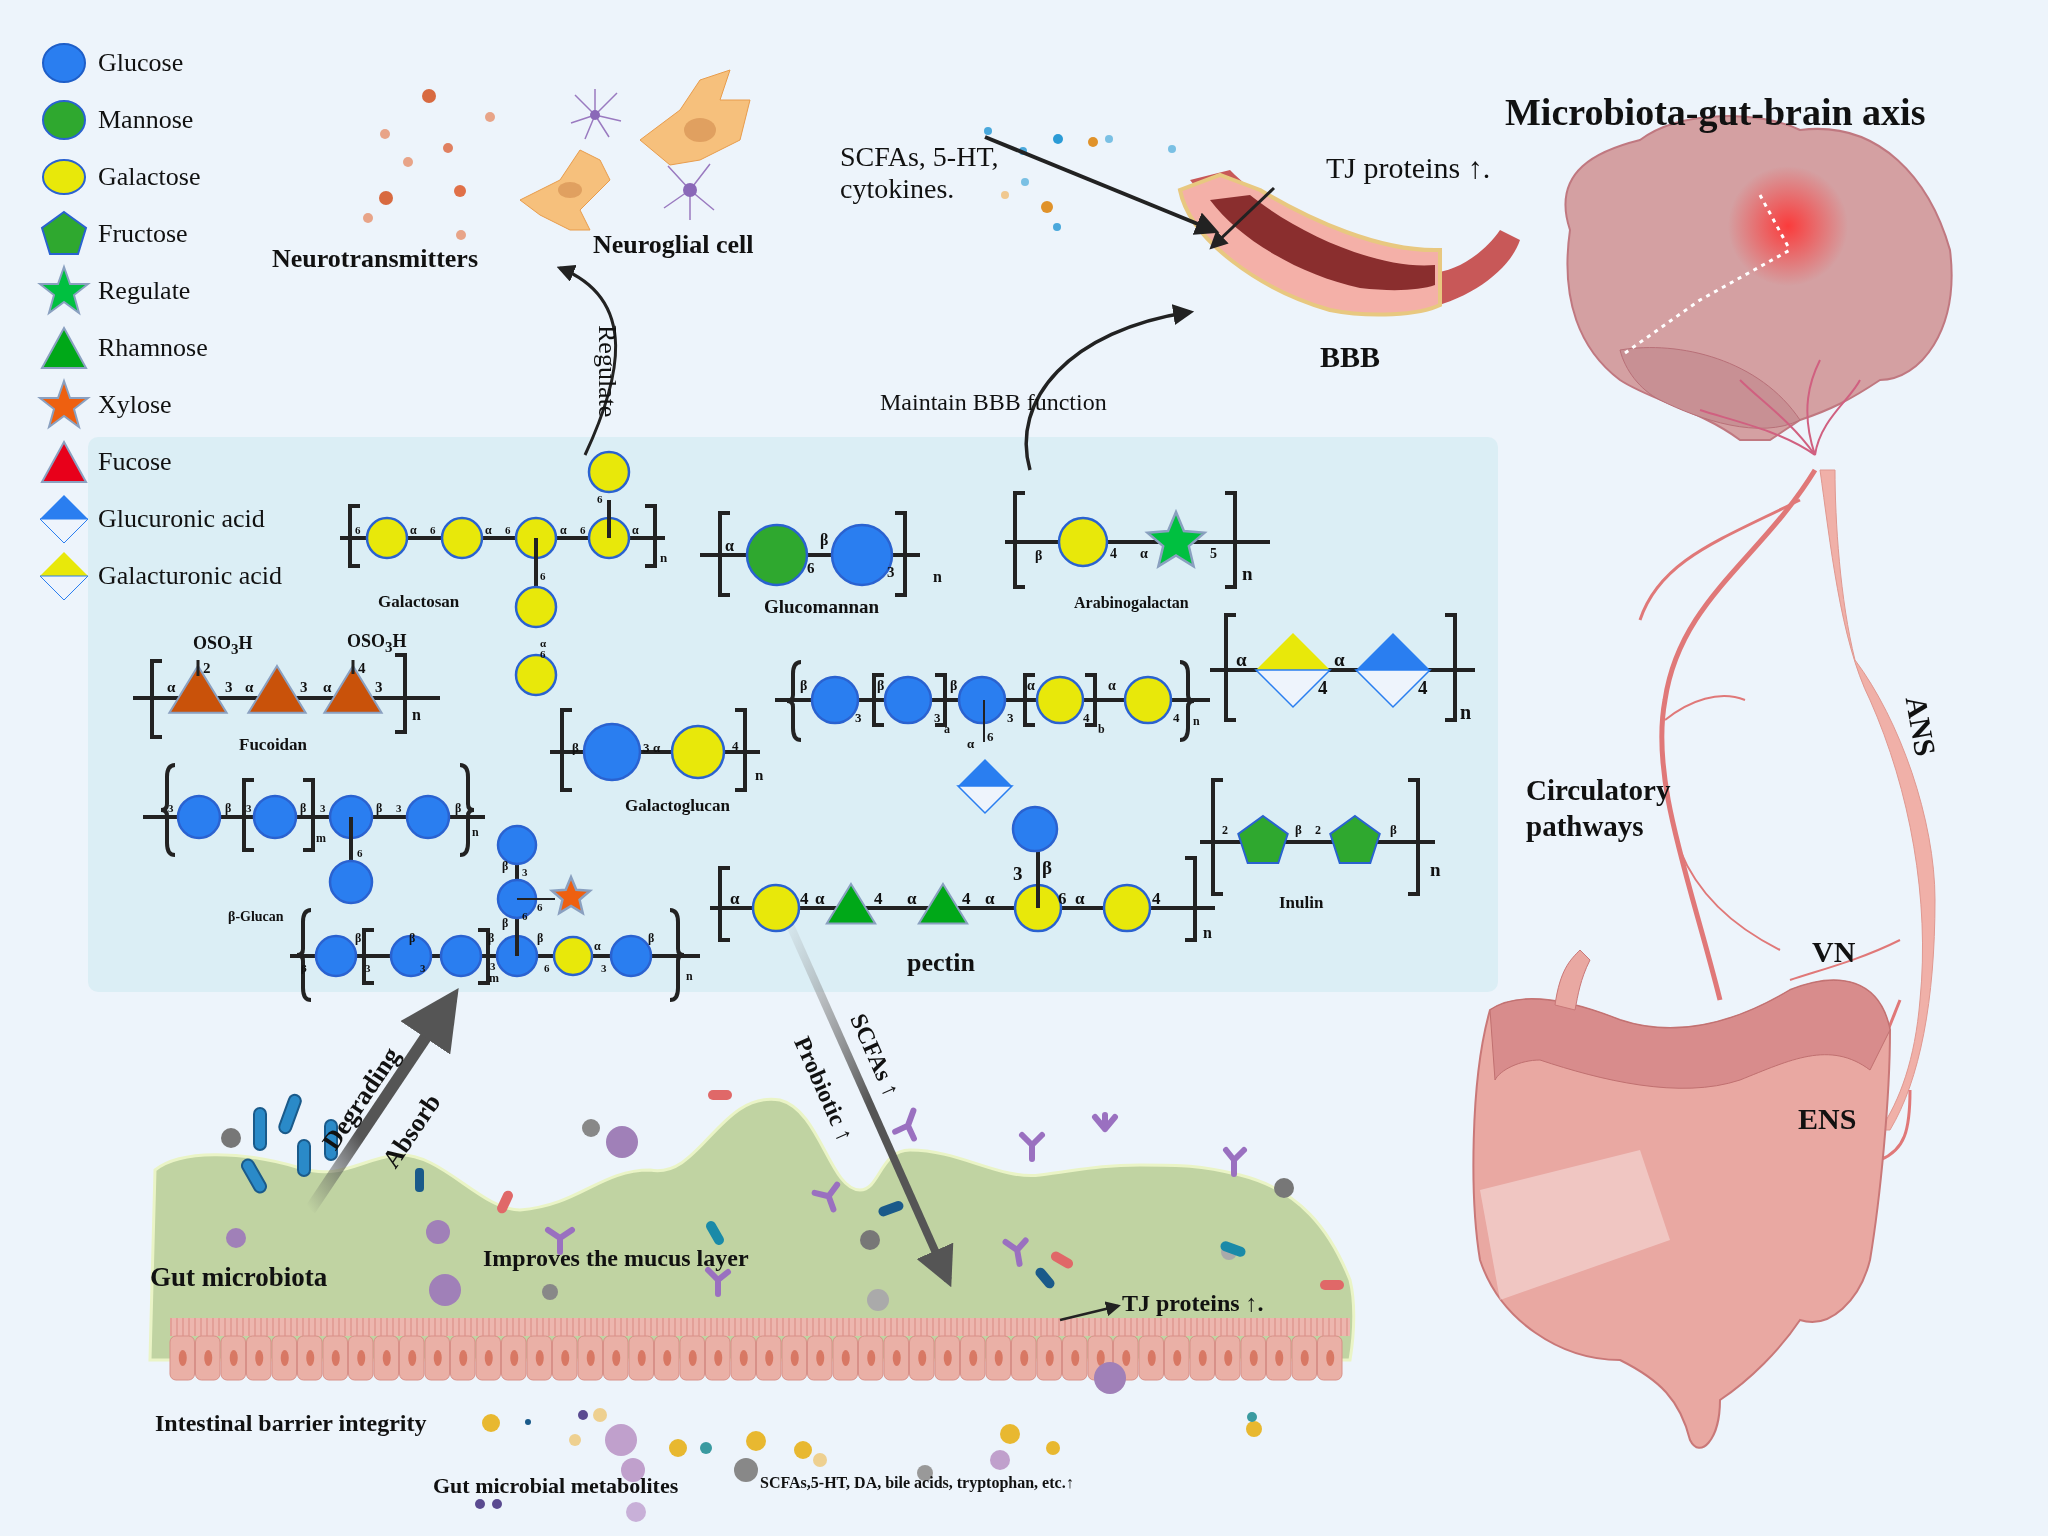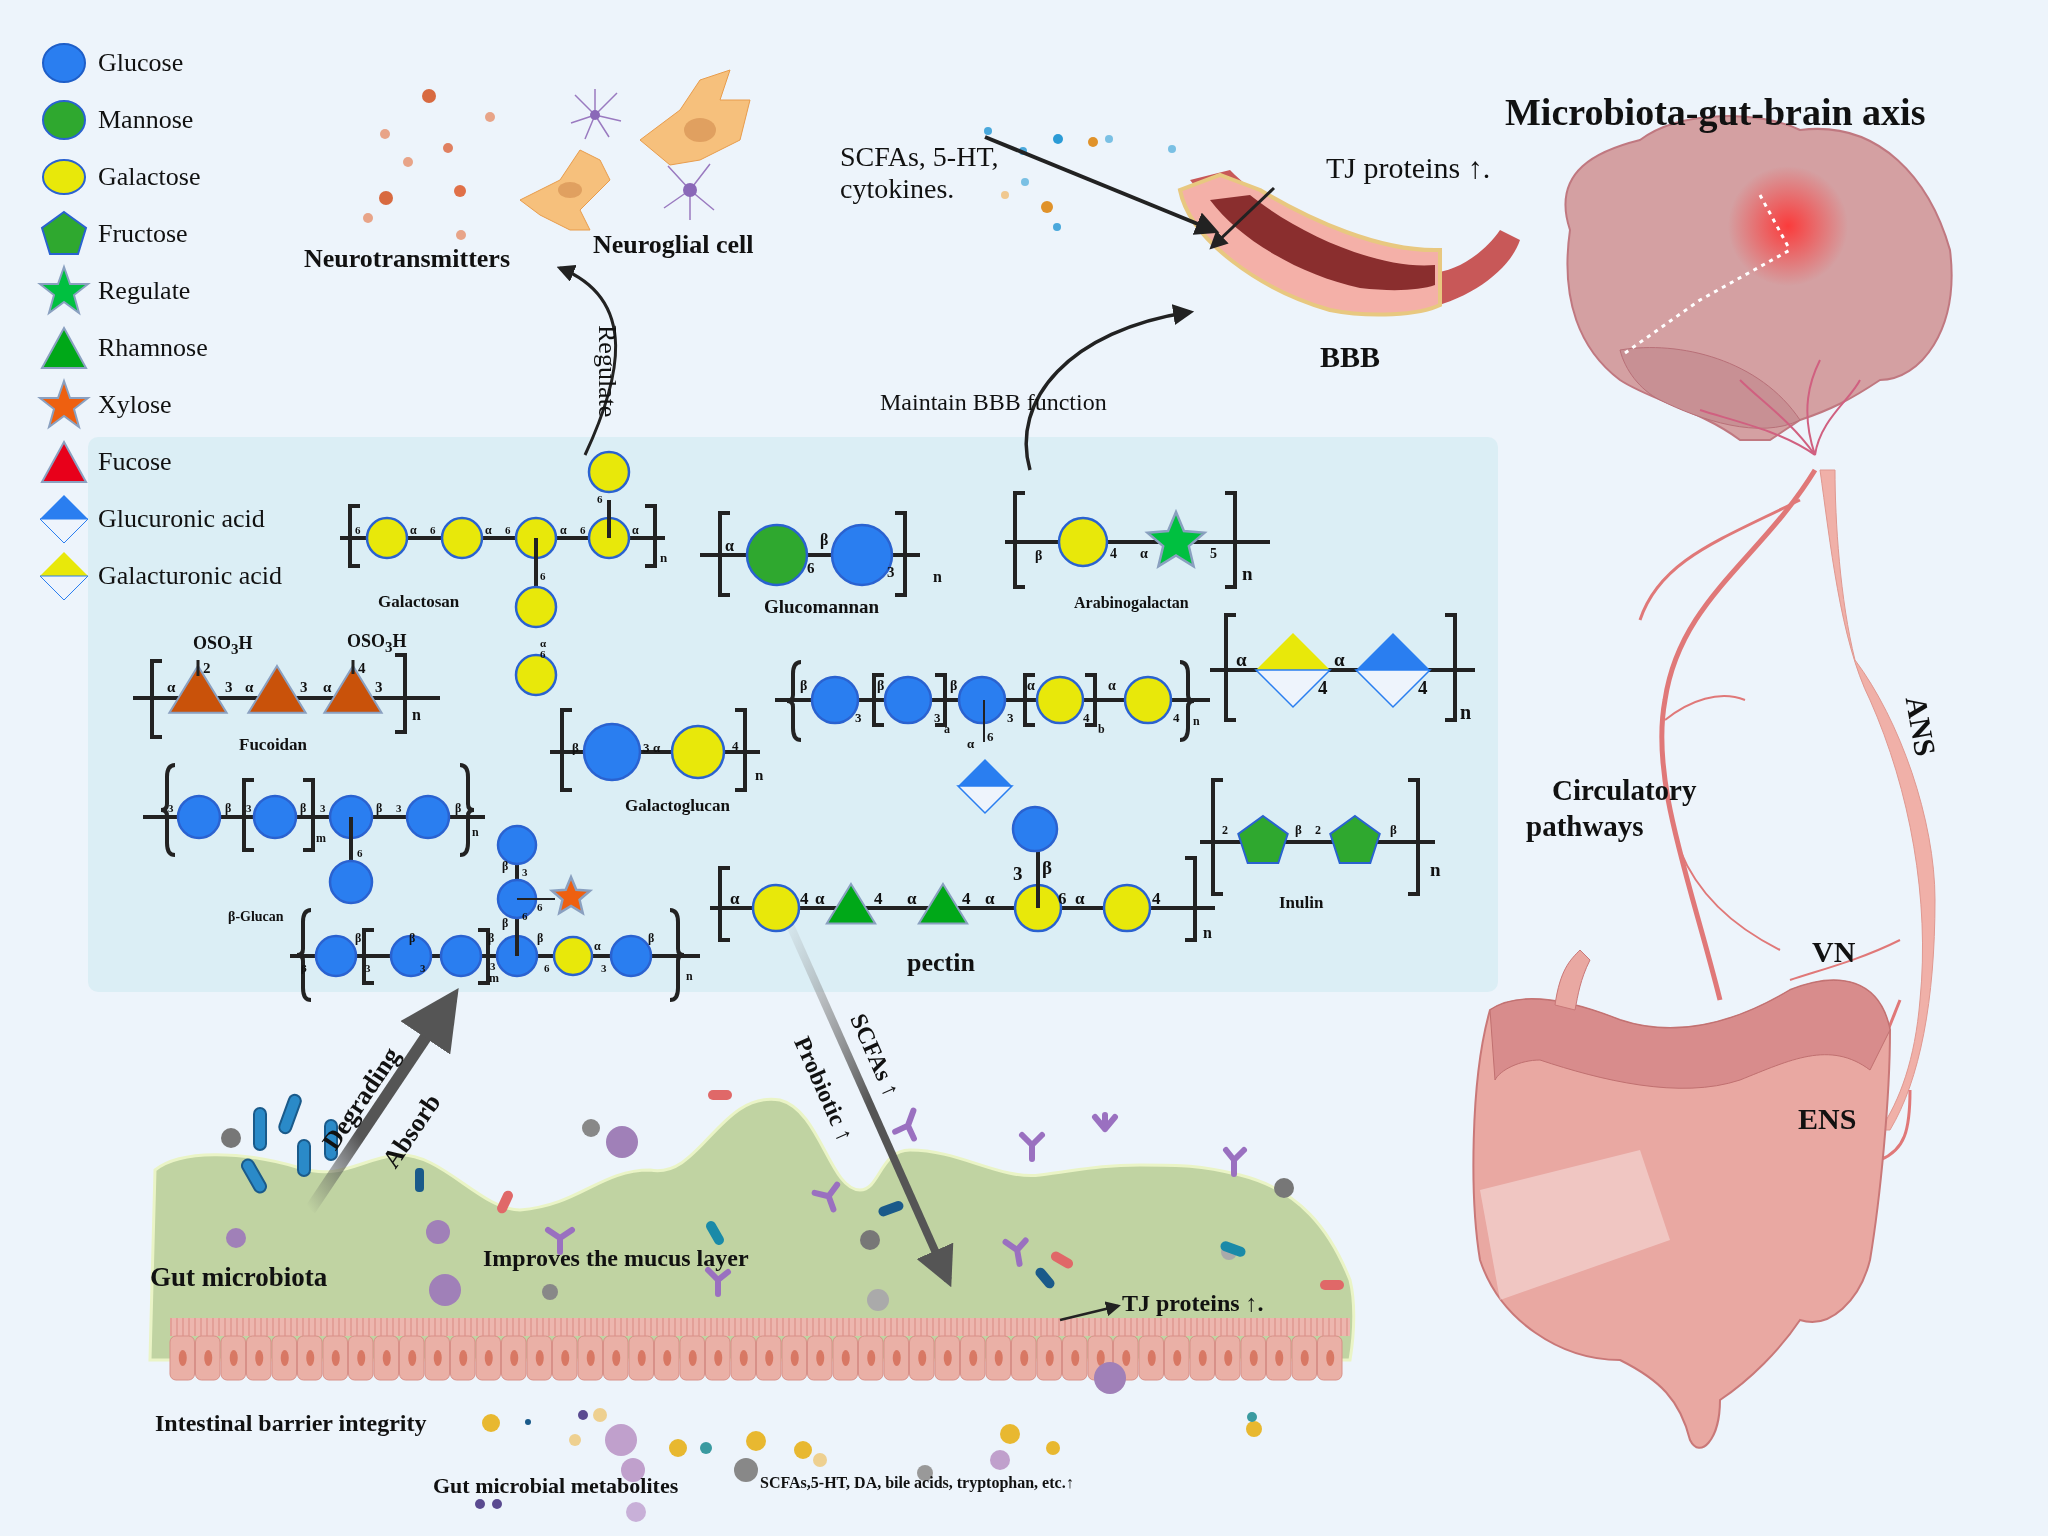"Neurotransmitters" div.t { left: 304px -> 272px }
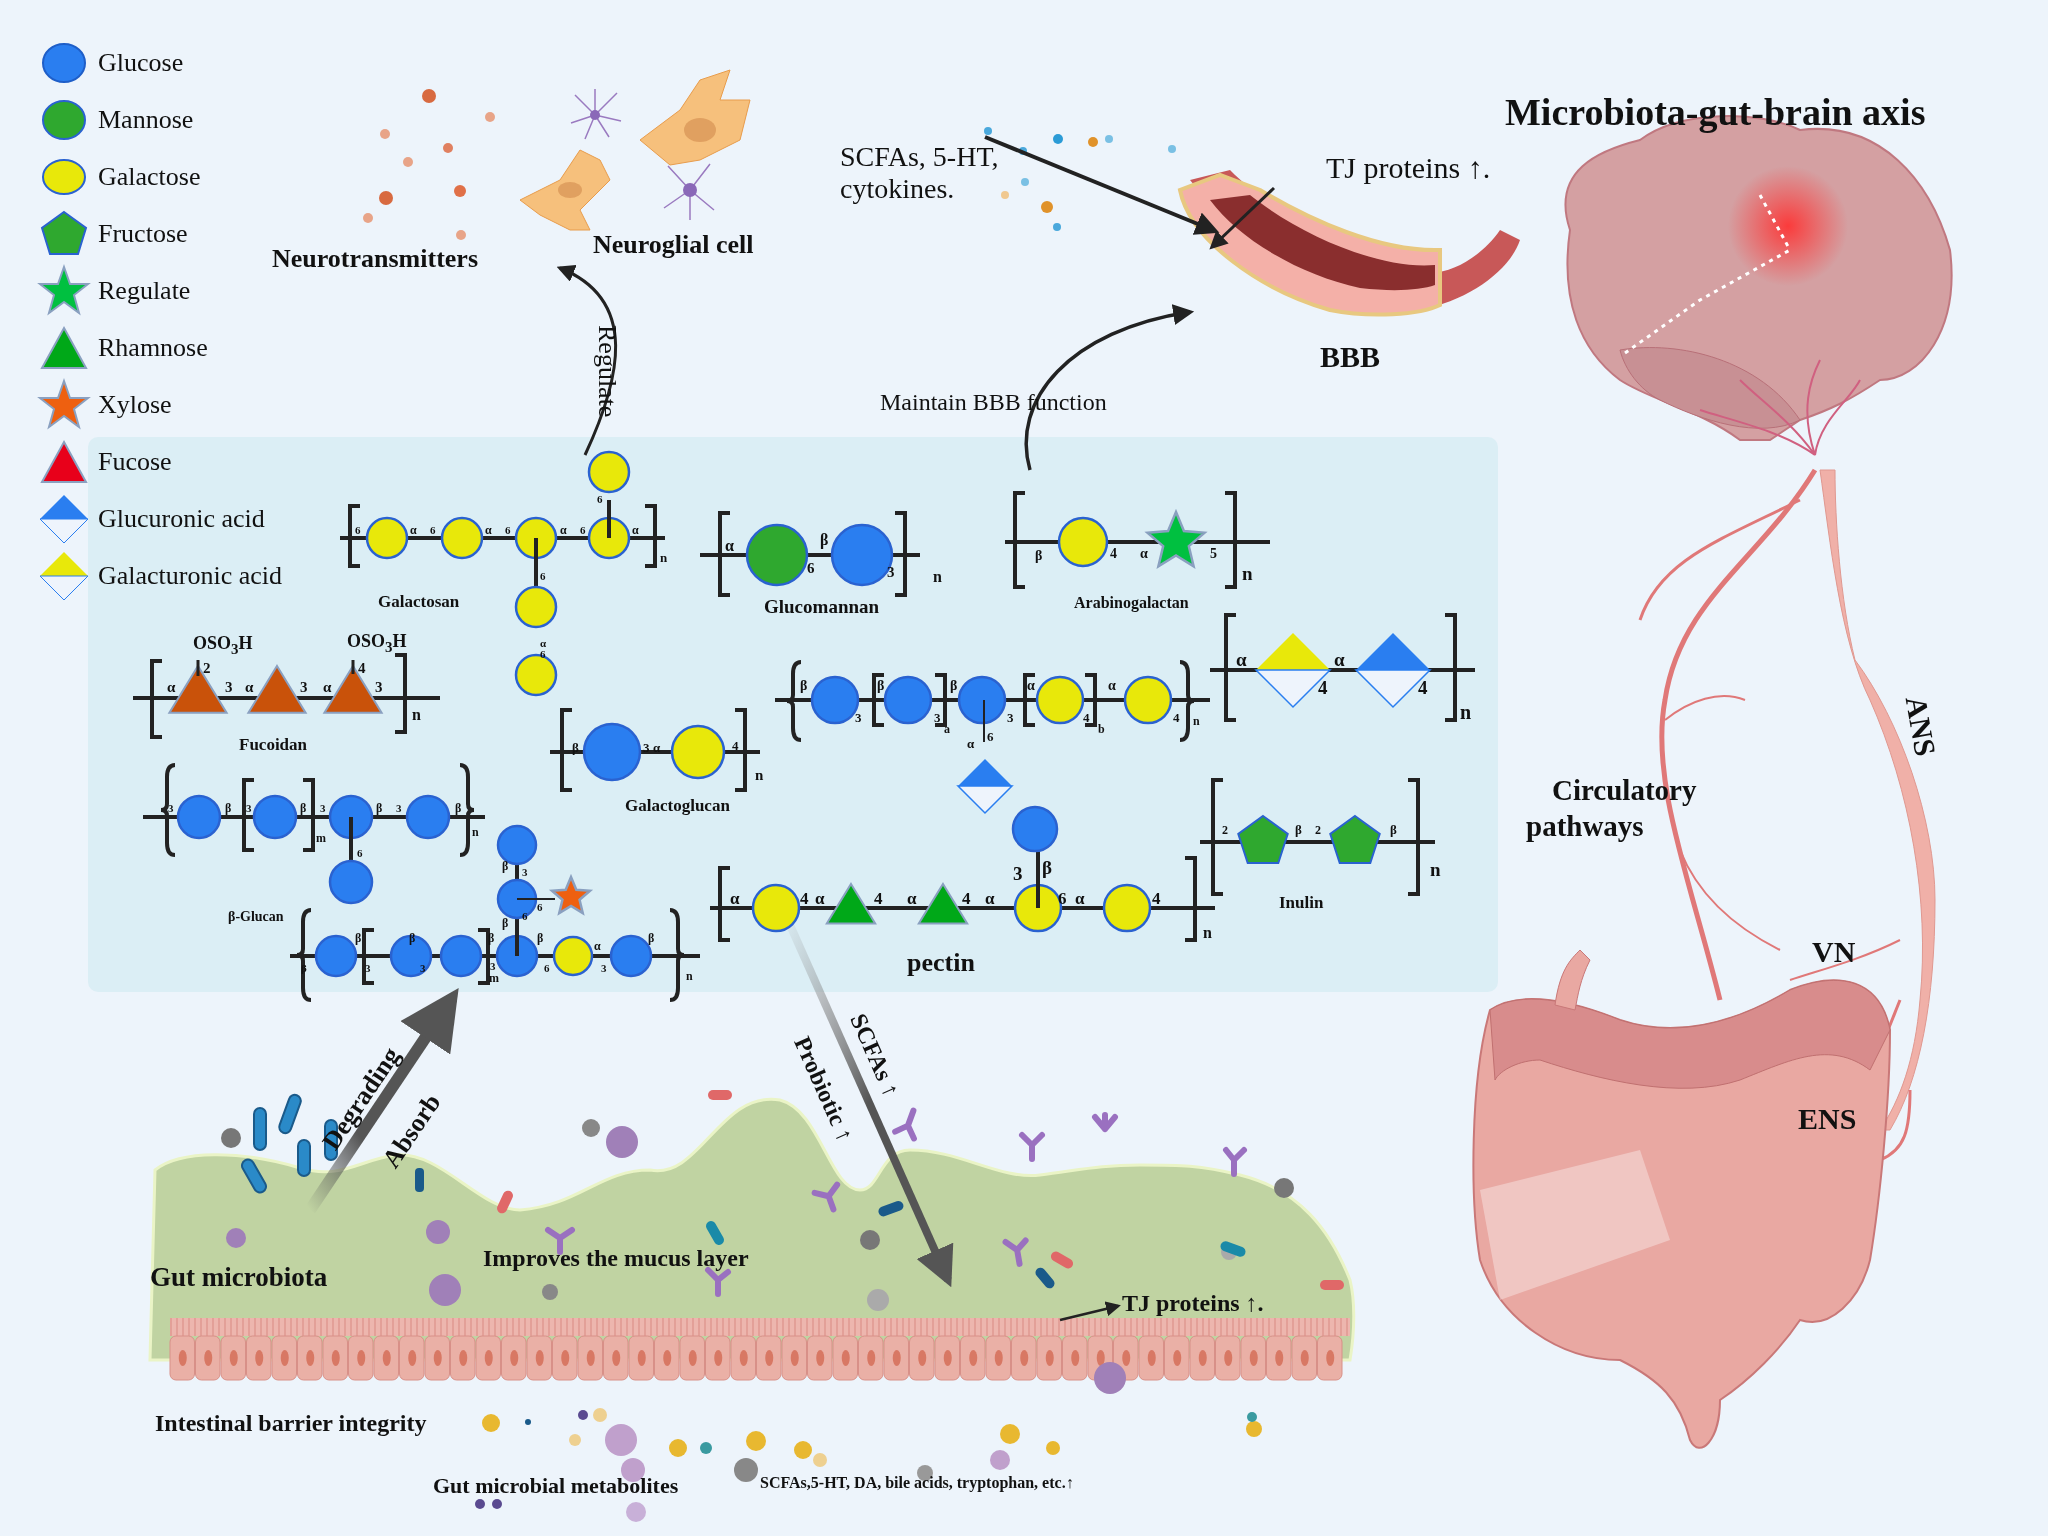"Circulatory" div.t { margin-left: 26px -> none }
